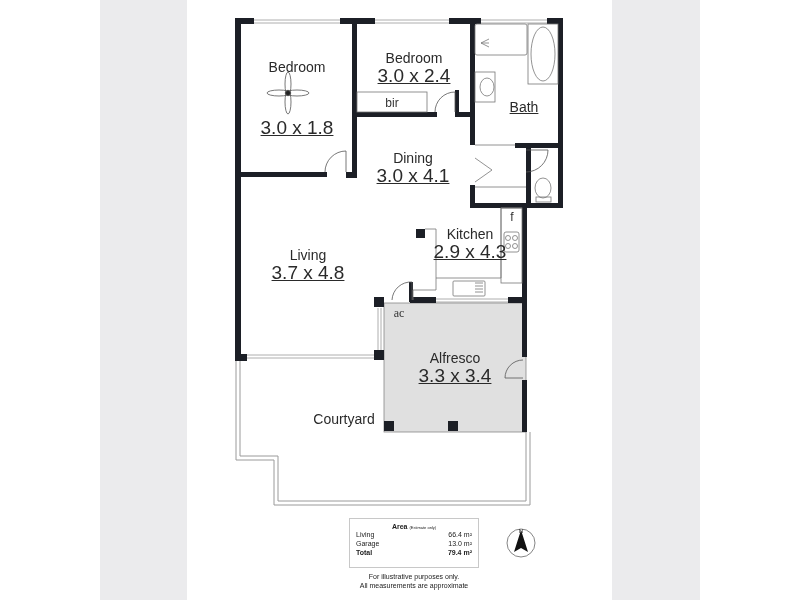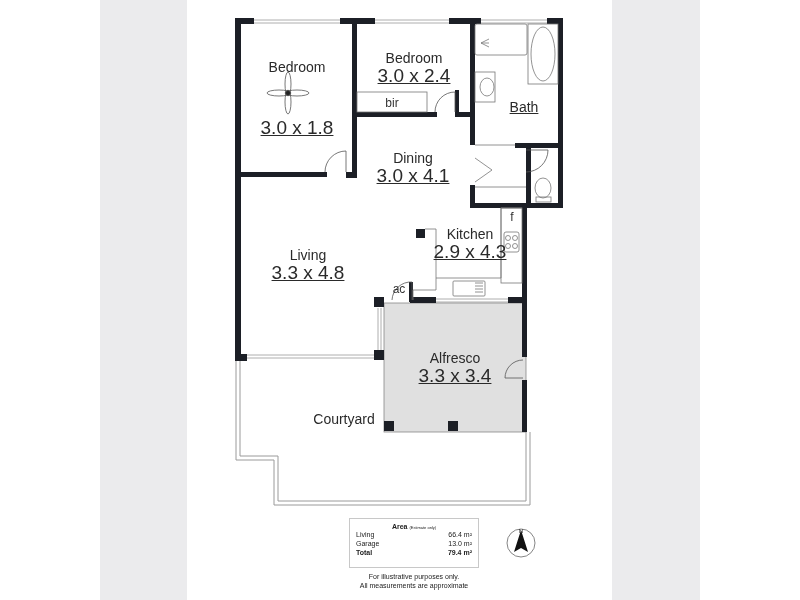"3.3 x 4.8" span.room-dim { text: 3.3 -> 3.7 }
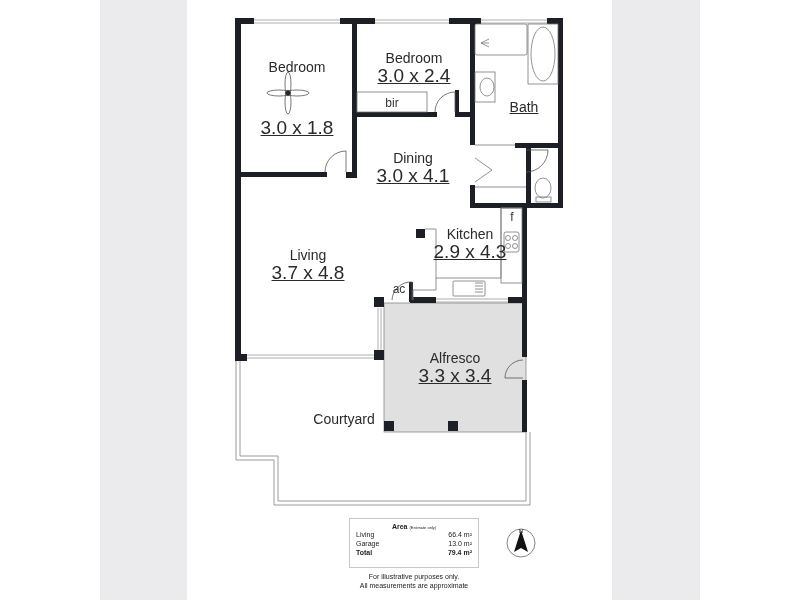"ac" div.tiny-label { font-family: none -> Liberation Serif, serif; top: 282px -> 306px }
